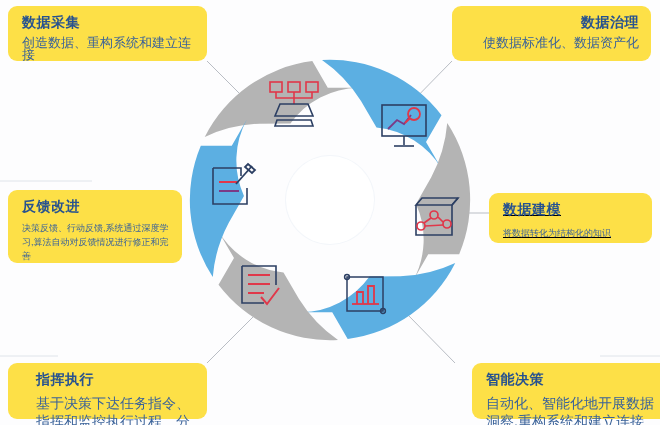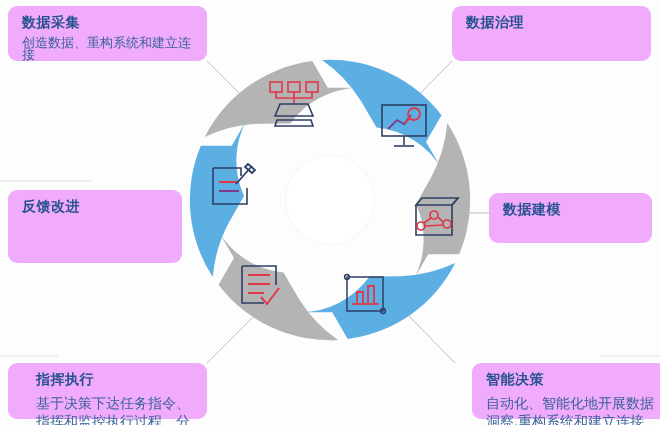"数据采集" .card { background: #f0abfc -> #fde047 }
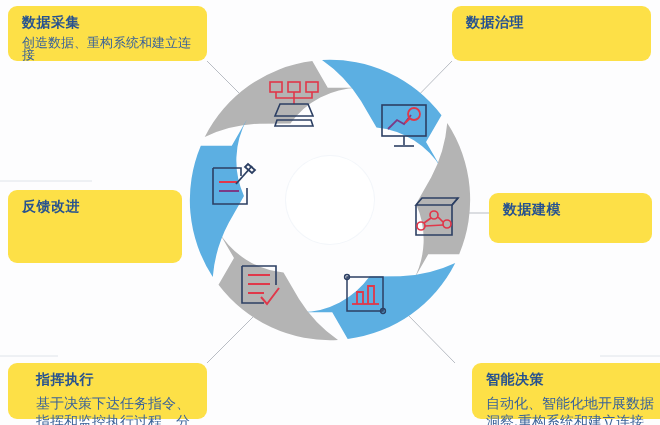"数据治理" #card-govern { text-align: none -> right }
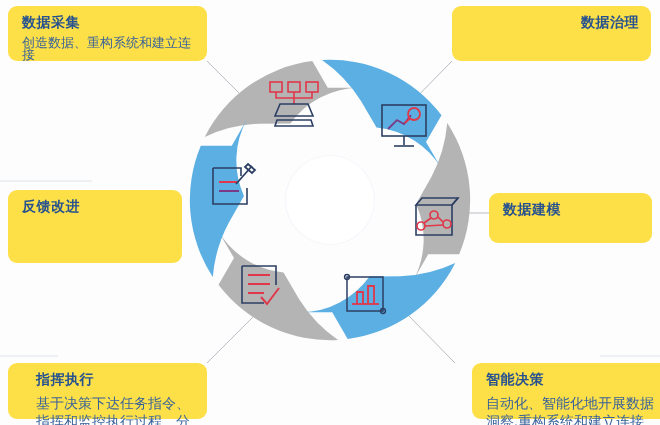"使数据标准化、数据资产化" p.c-desc { html: none -> <p>使数据标准化、数据资产化</p> }
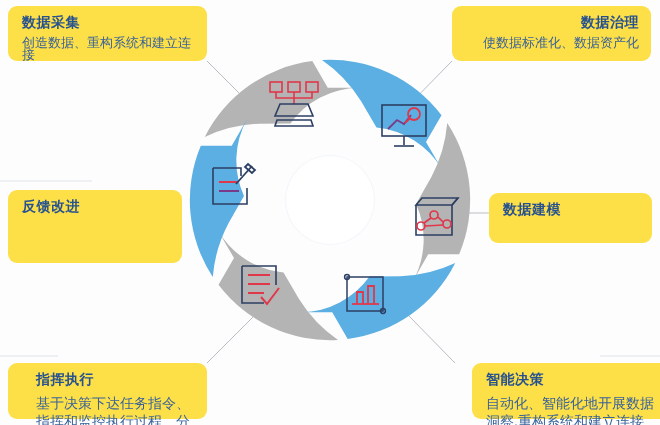"数据建模" #card-model { text-decoration: none -> underline }
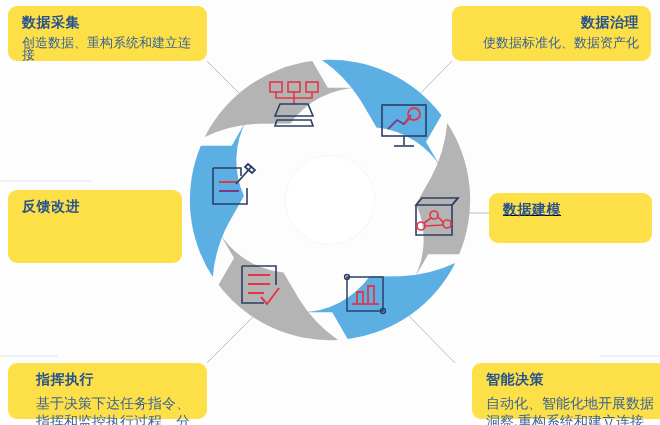"决策反馈、行动反馈,系统通过深度学习,算法自动对反馈情况进行修正和完善" p.c-desc { html: none -> <p>决策反馈、行动反馈,系统通过深度学习,算法自动对反馈情况进行修正和完善</p> }
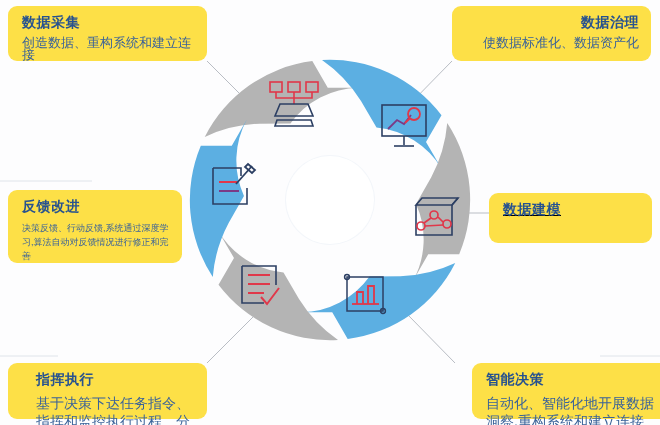"将数据转化为结构化的知识" p.c-desc { html: none -> <p>将数据转化为结构化的知识</p> }
